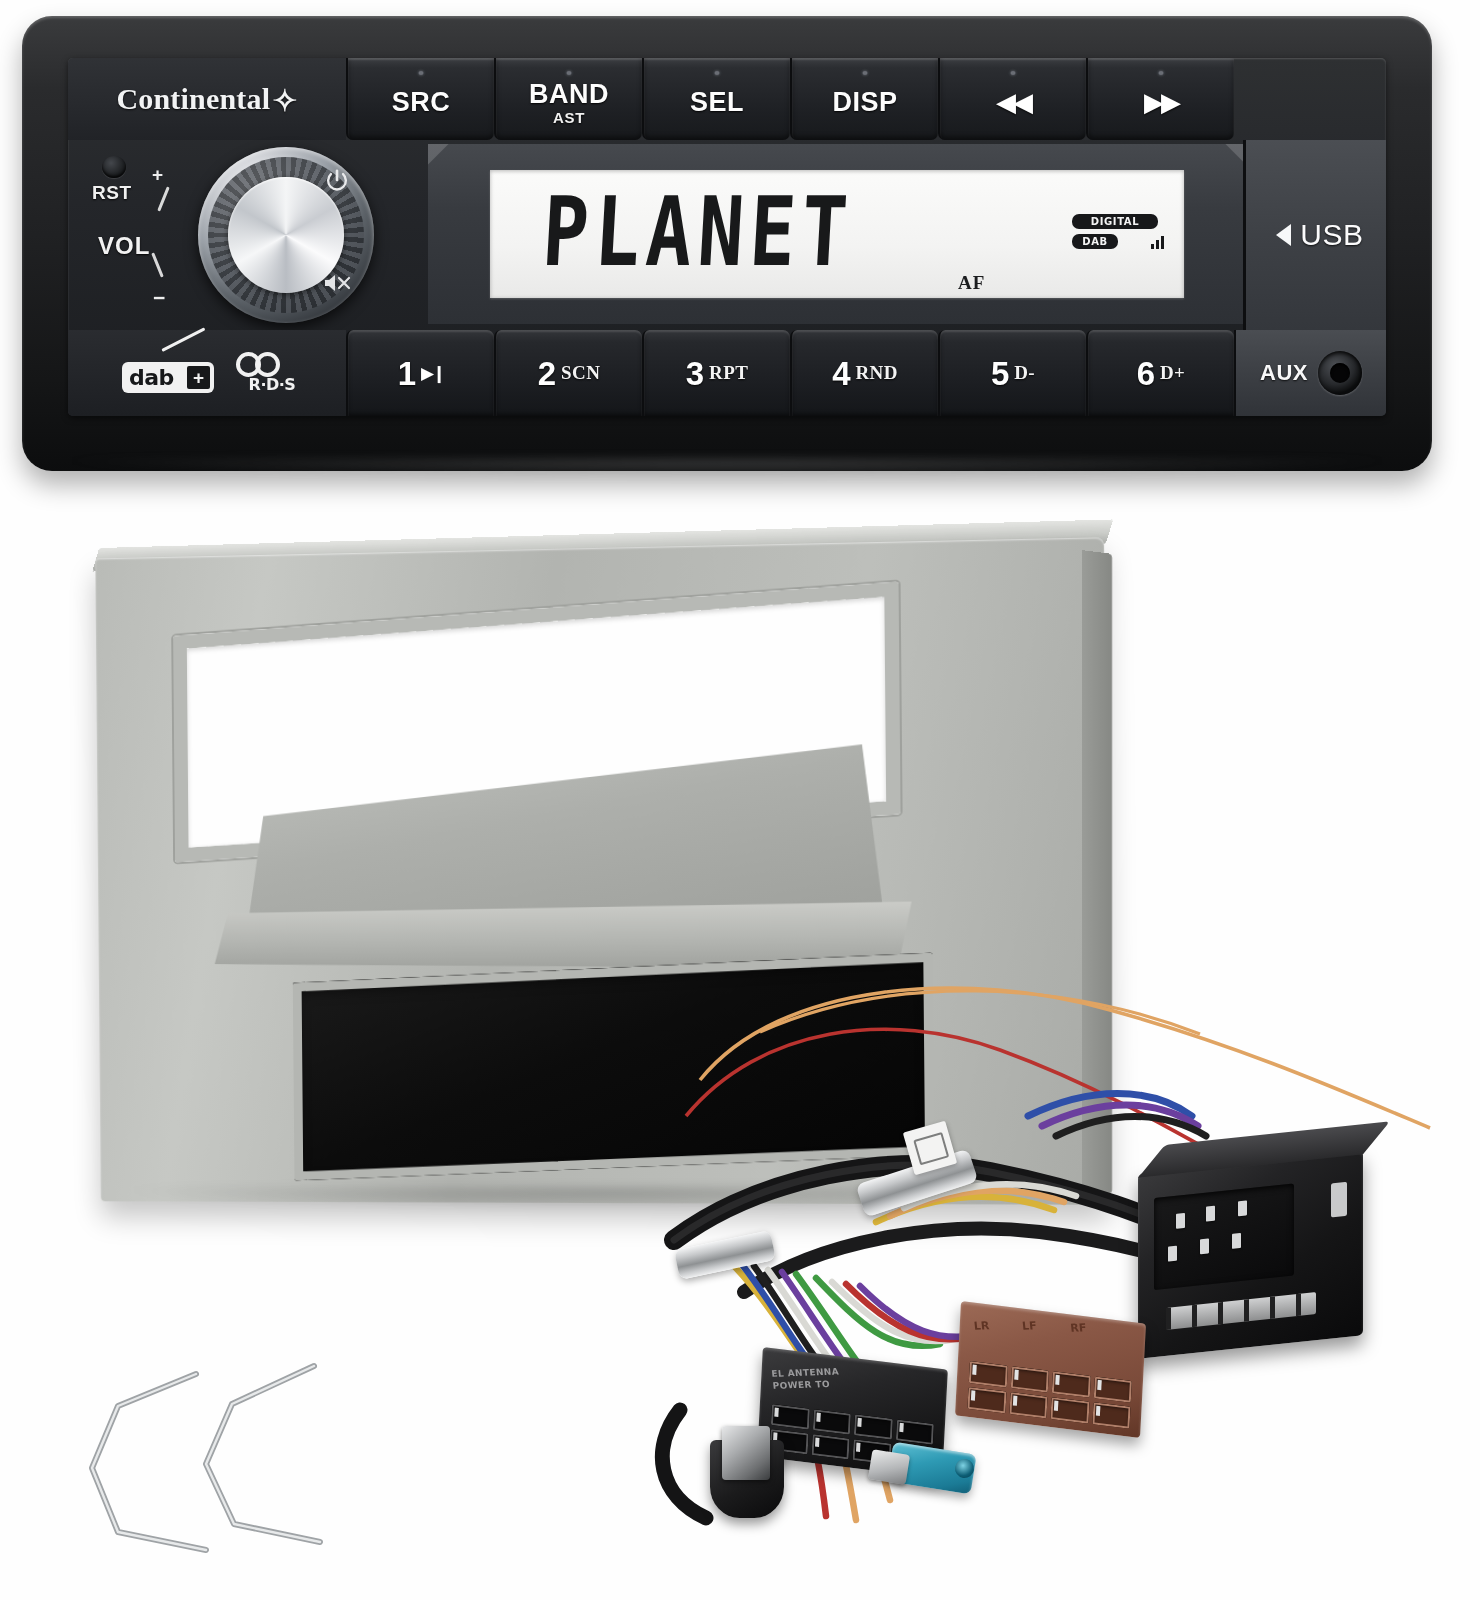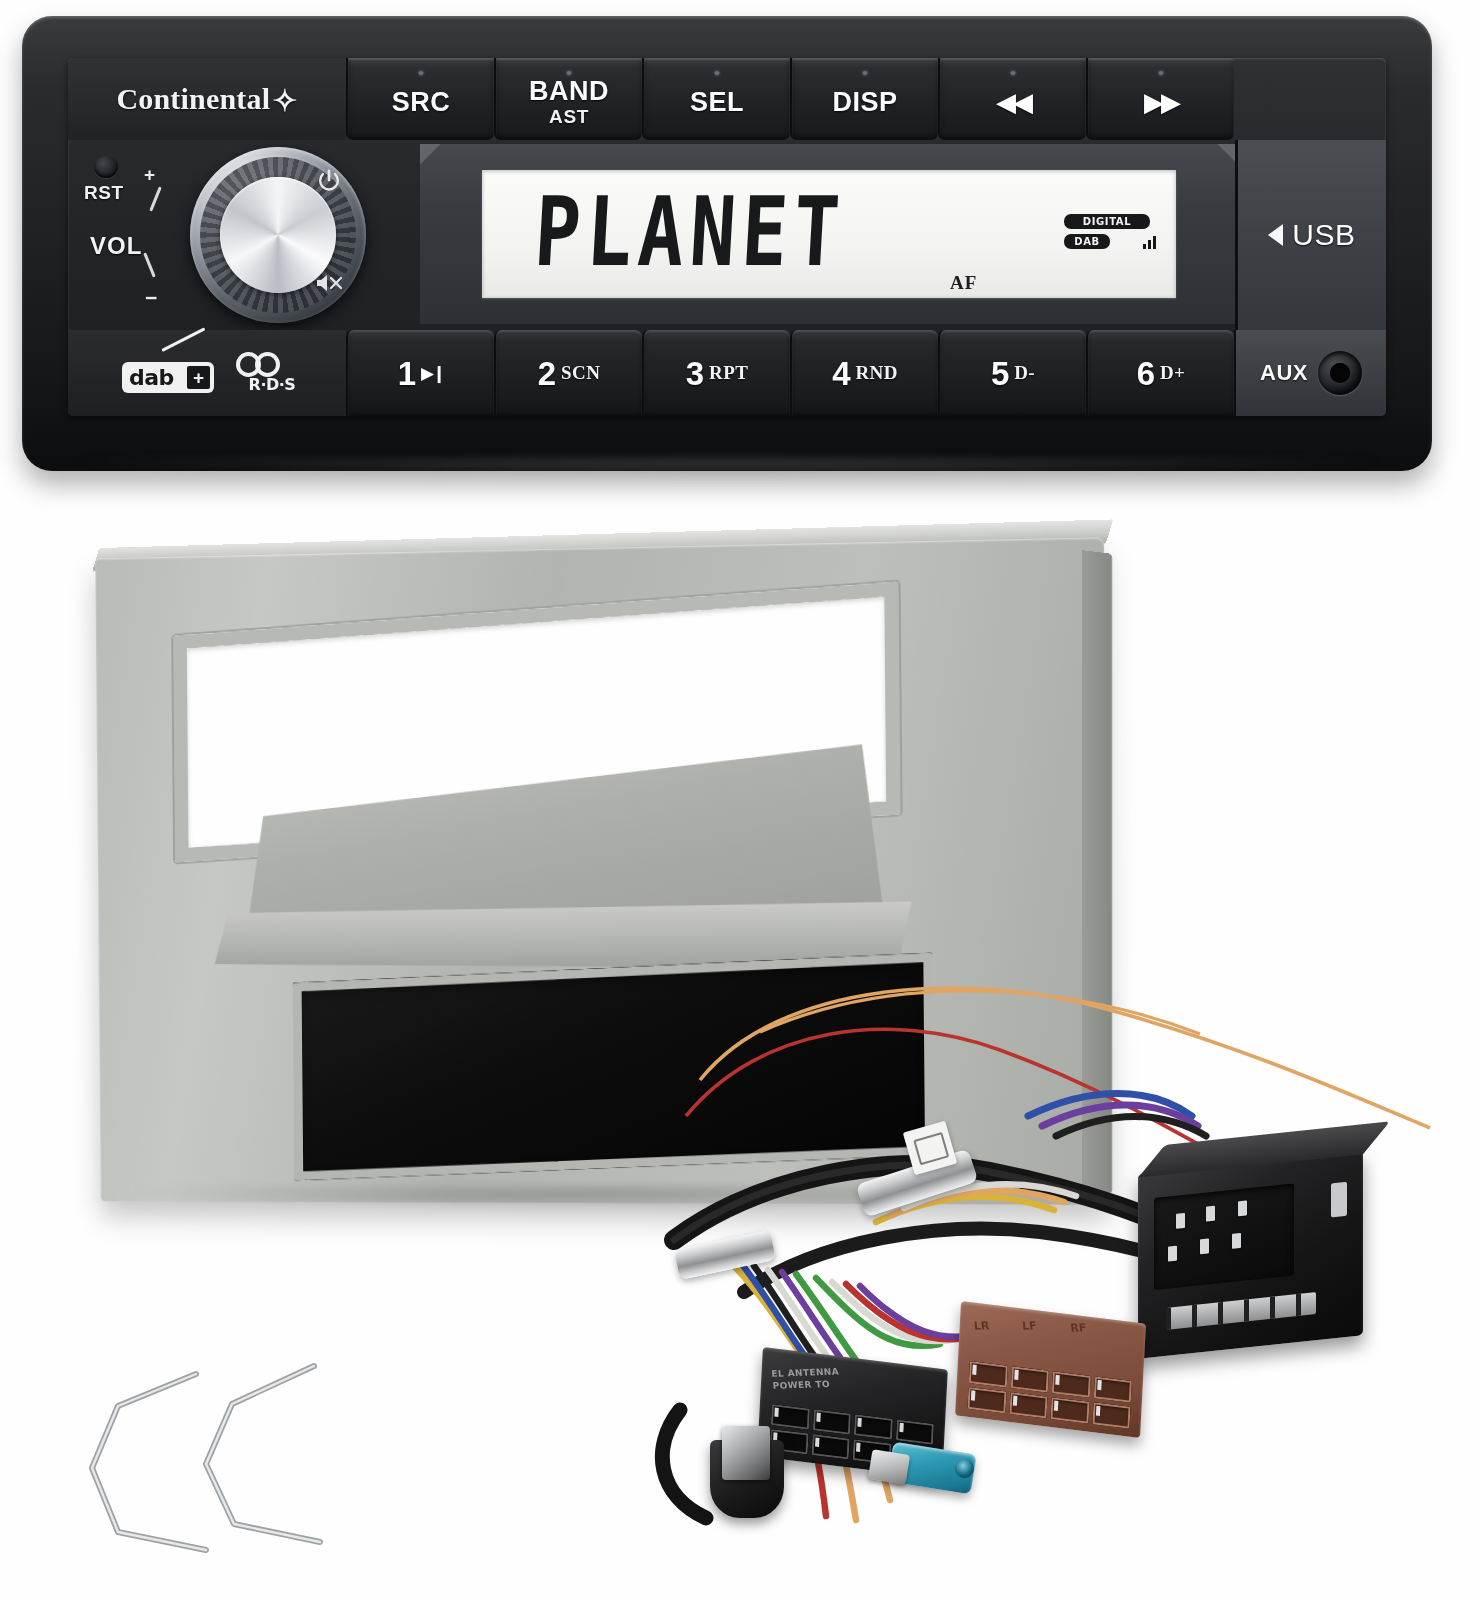"AST" .tbtn .sub { font-size: 19px -> 15px }
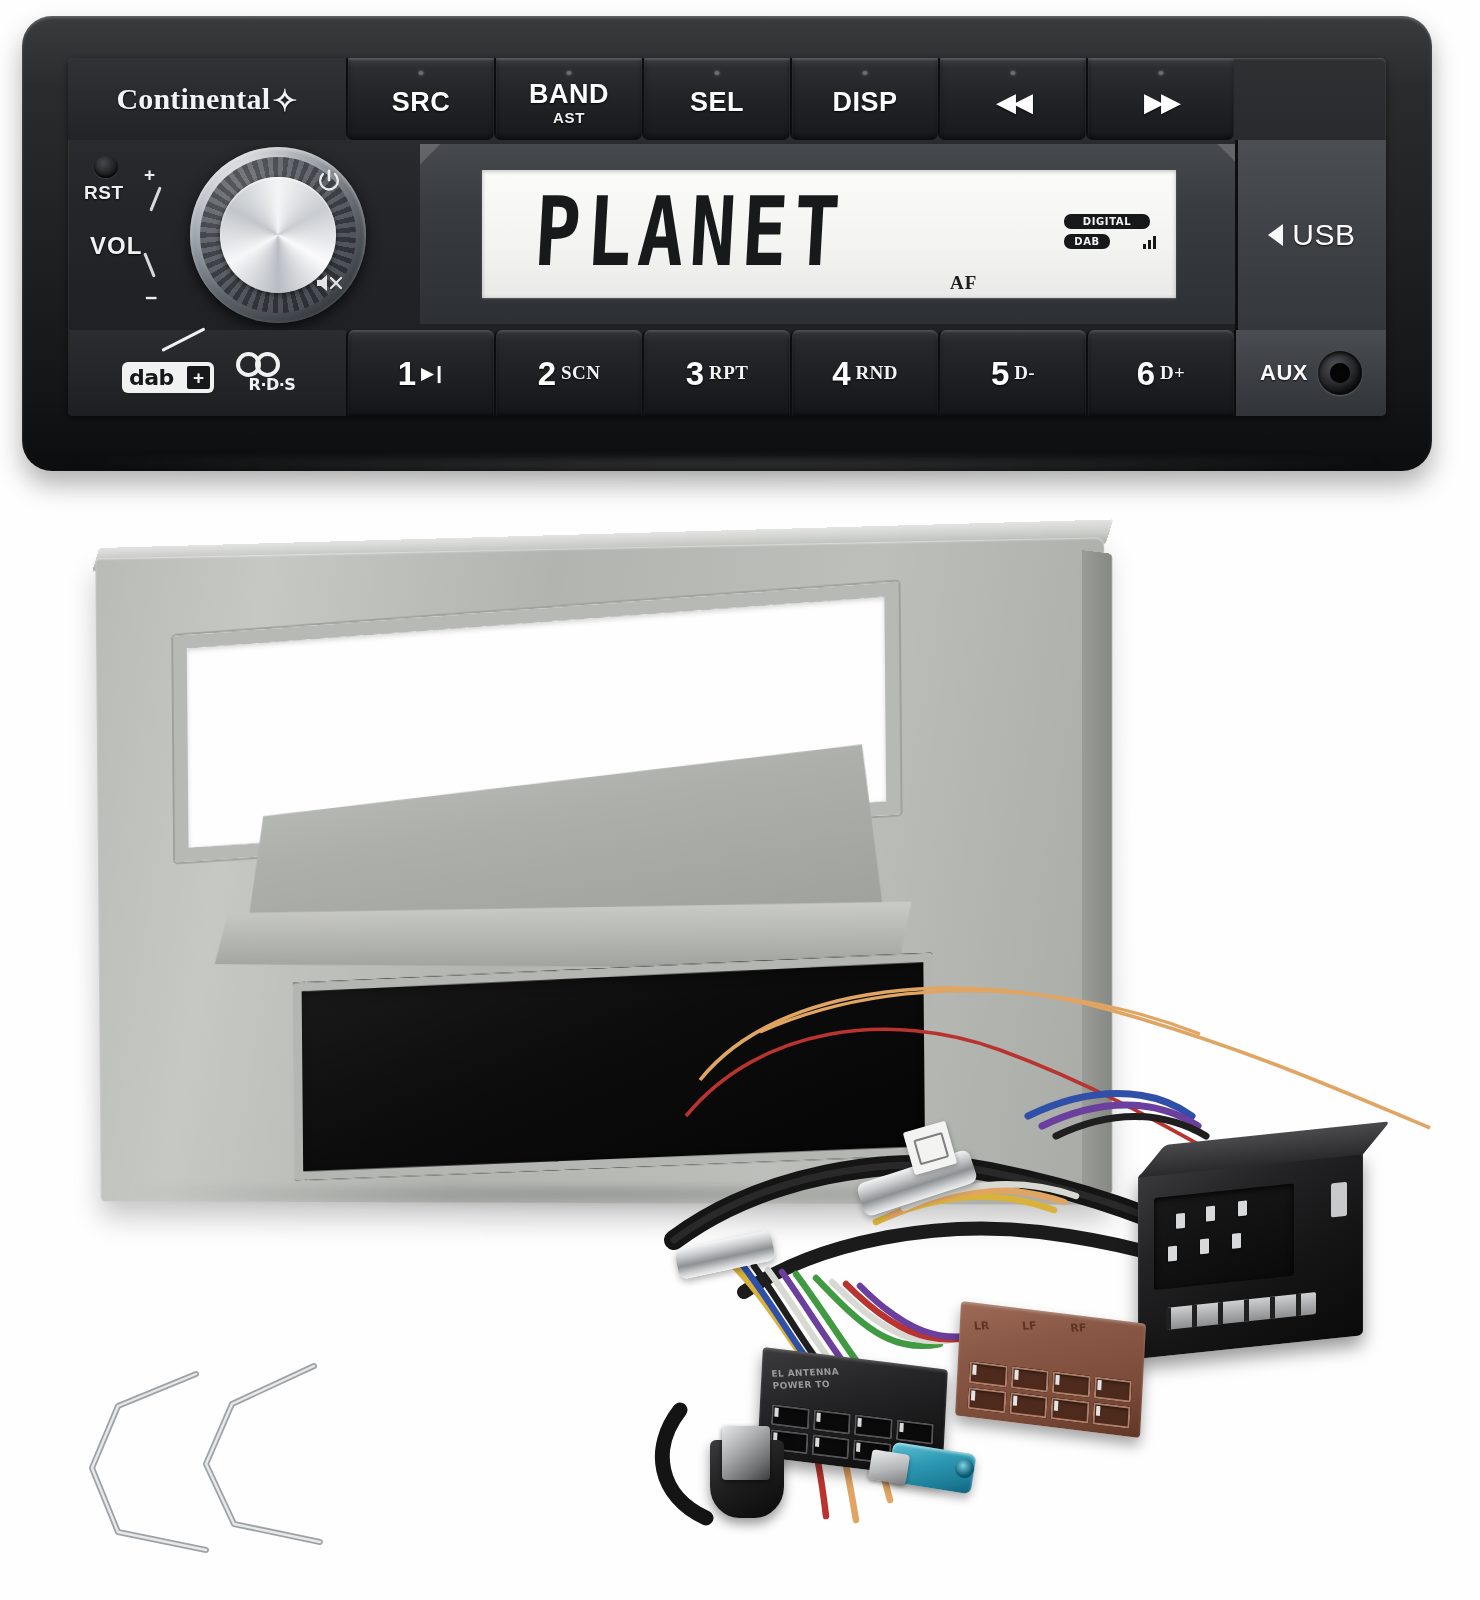"RST" .mid-row { left: 0 -> 8px }
